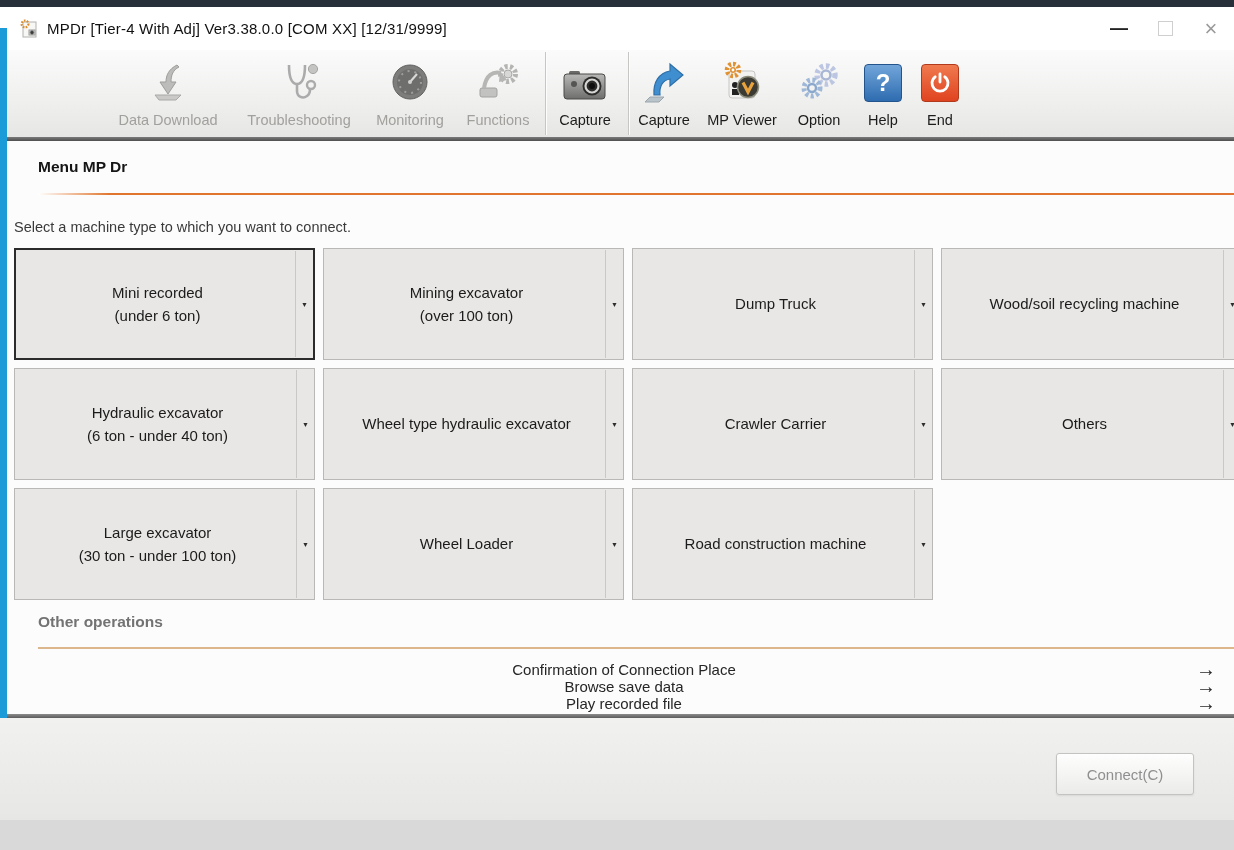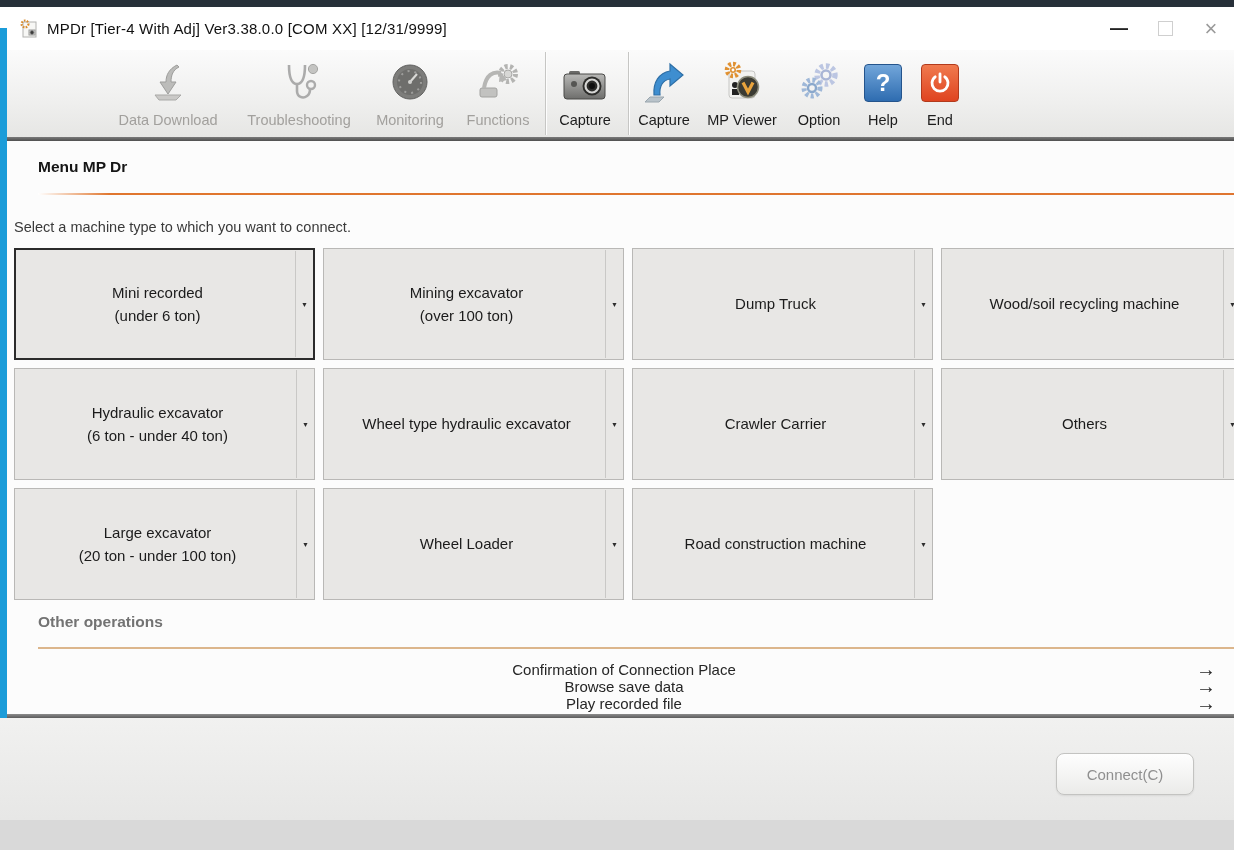"(20 ton - under 100" span { text: 20 -> 30 }
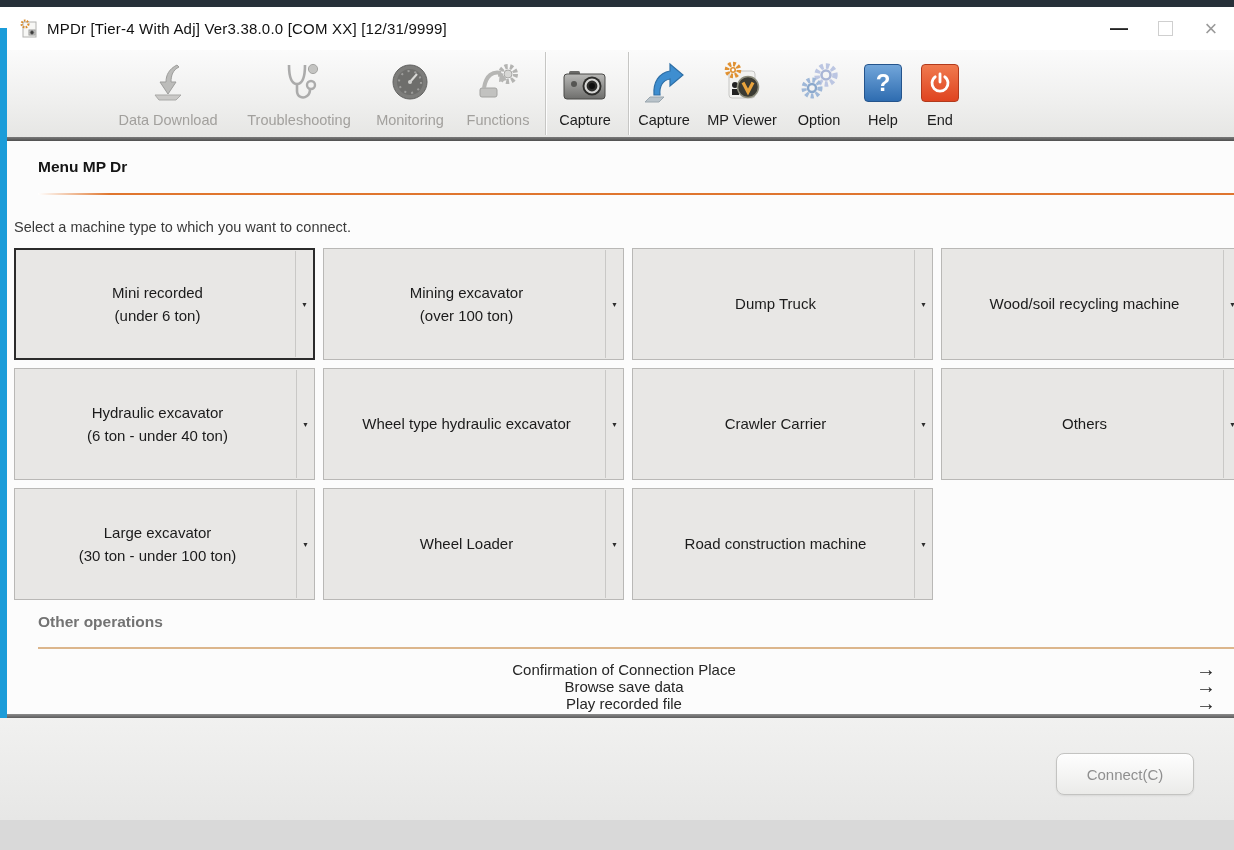"Connect(C)" .connect-btn { border-radius: 8px -> 3px }
